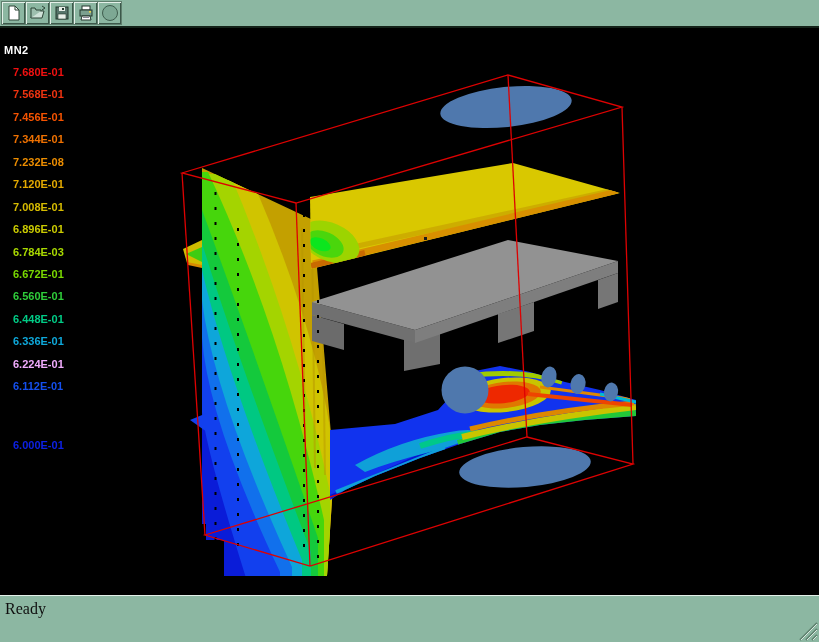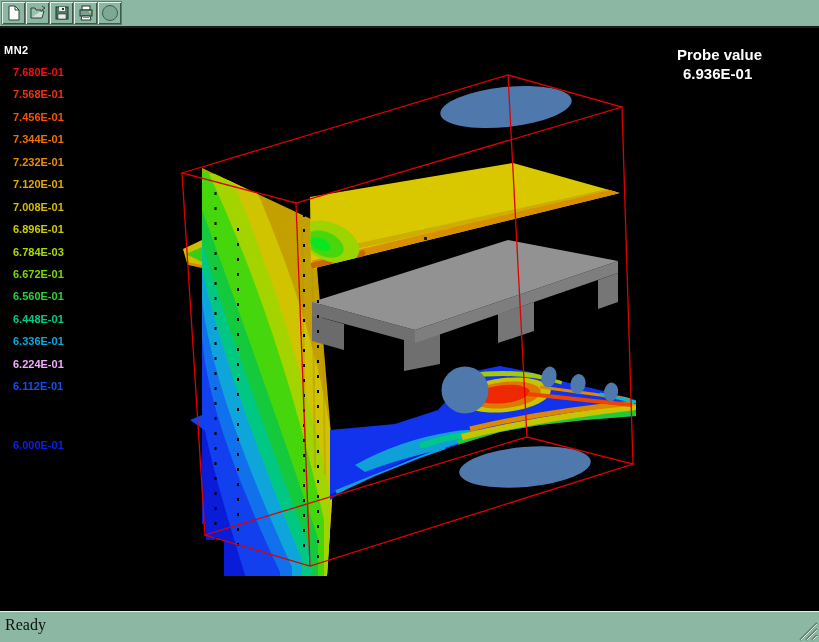"Probe value" div.probe { html: <div> <div>Probe value</div> <div>6.936E-01</div> </div> -> none }
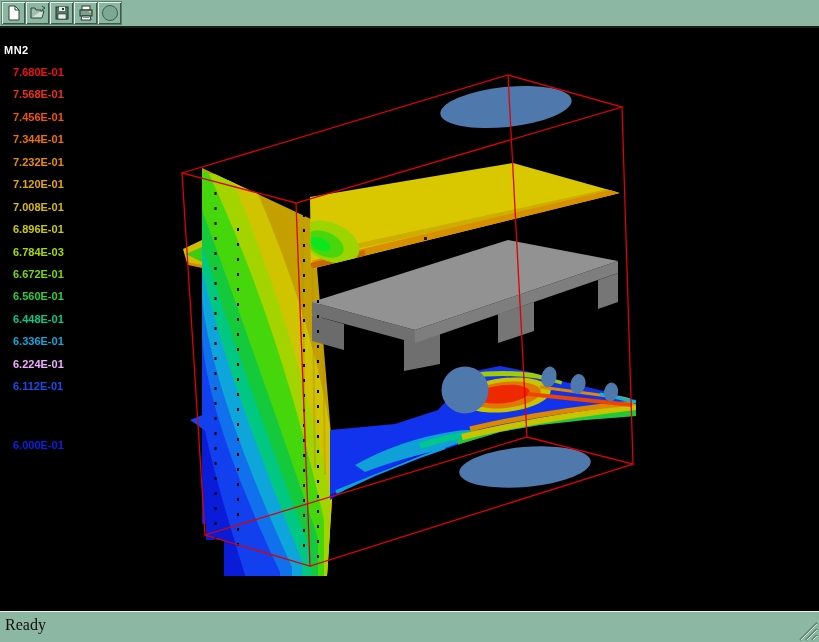"7.232E-01" div.legend-row { text: 7.232E-01 -> 7.232E-08 }
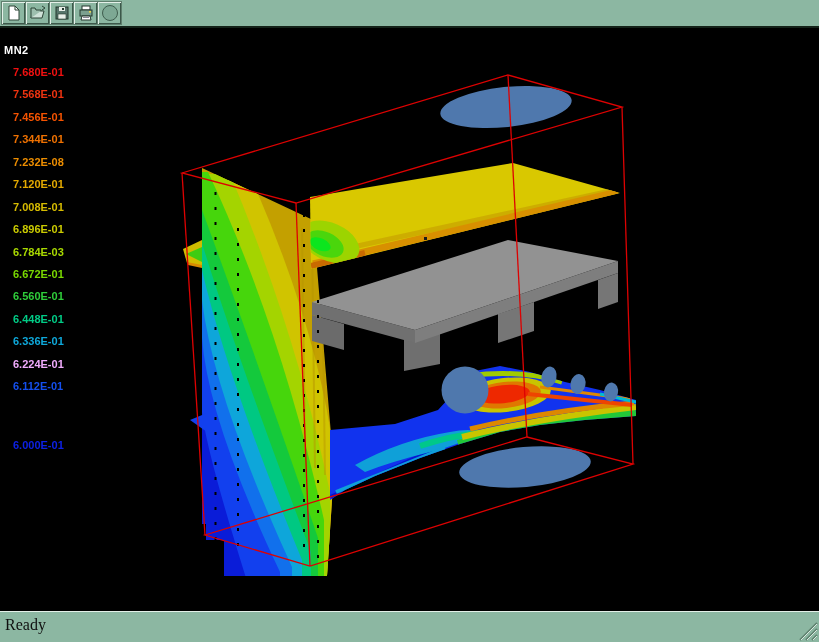"Ready" .statusbar { height: 31px -> 47px }
